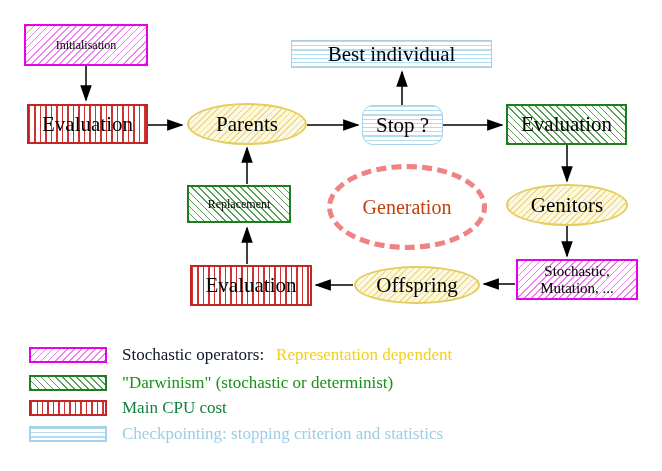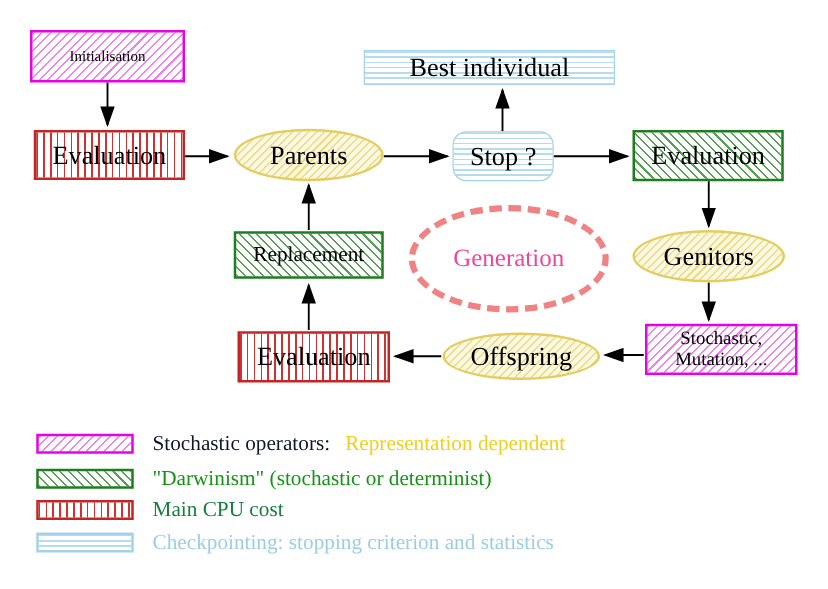"Replacement" div.node { font-size: 17px -> 12px; width: 120px -> 104px }
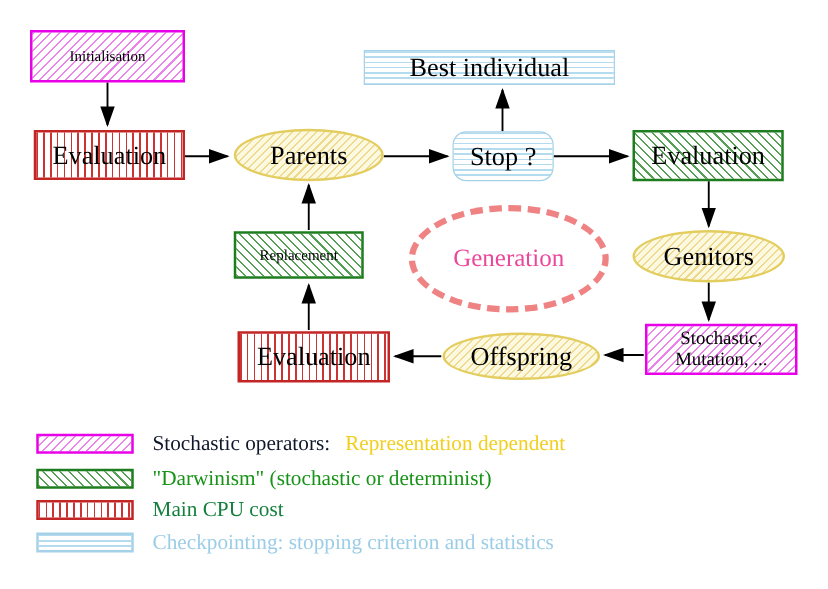"Generation" span { color: #ec4899 -> #c2410c }
